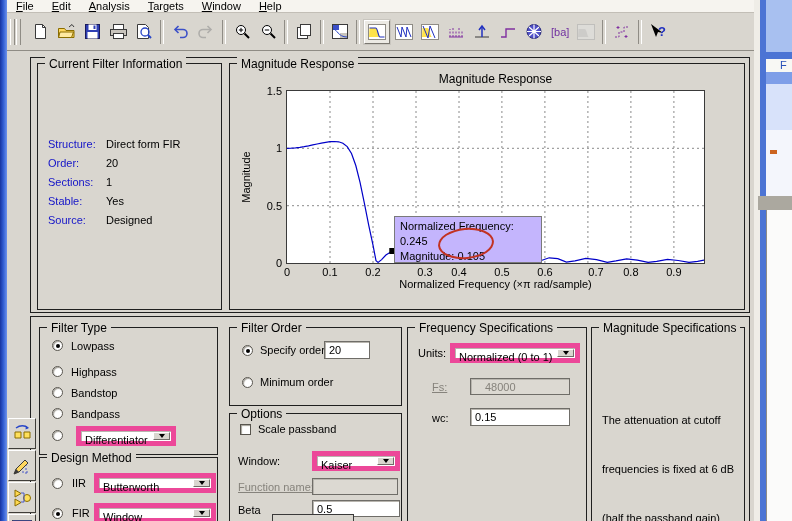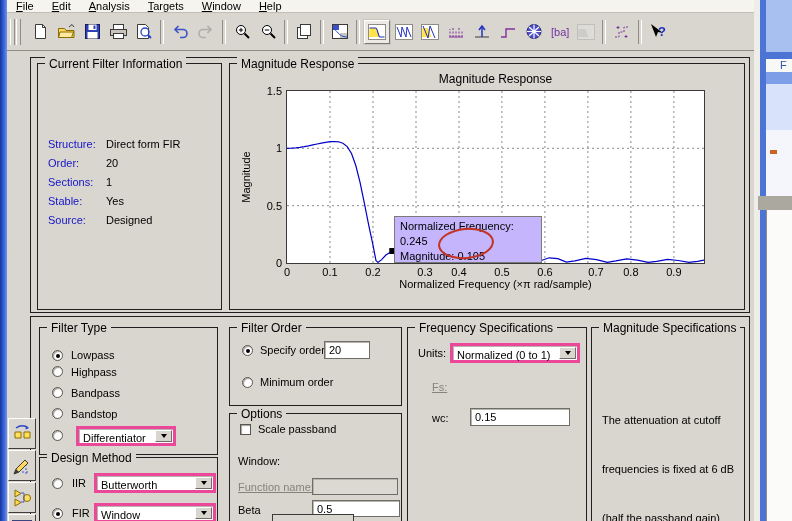"Lowpass" div { align-items: flex-end -> flex-start }
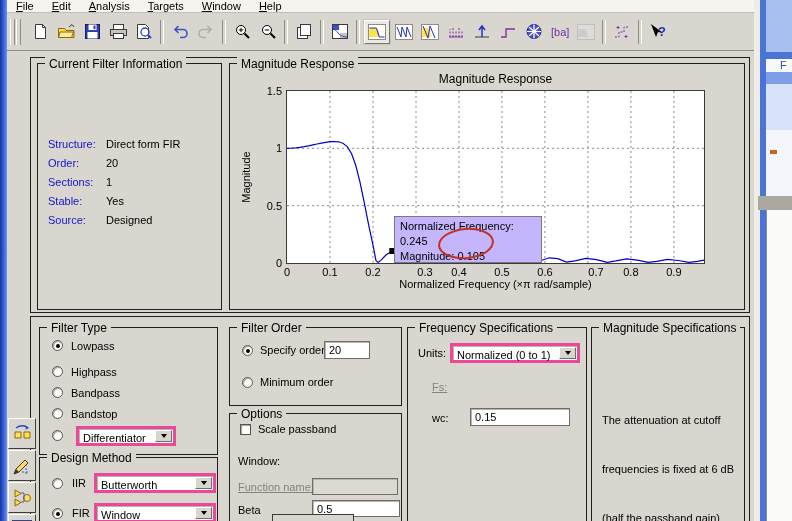"Normalized (0 to 1)" .combo { border: 3px solid #ec4899 -> 5px solid #ec4899 }
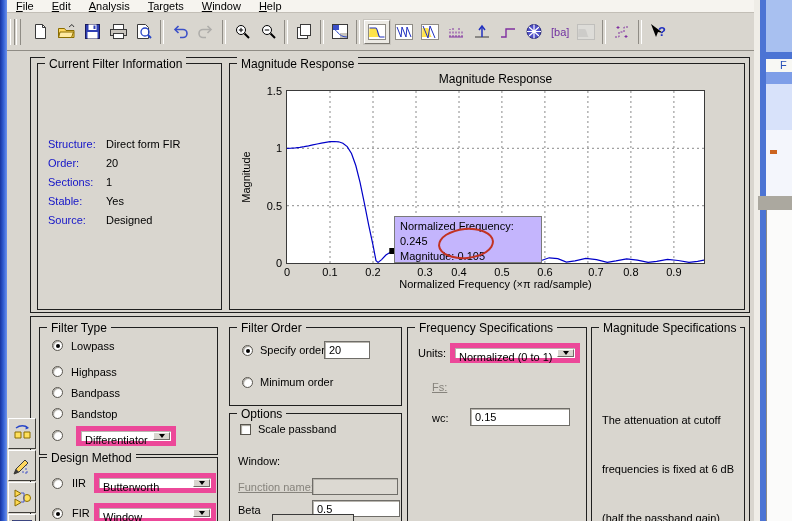"48000" div.tfield { html: none -> <div>48000</div> }
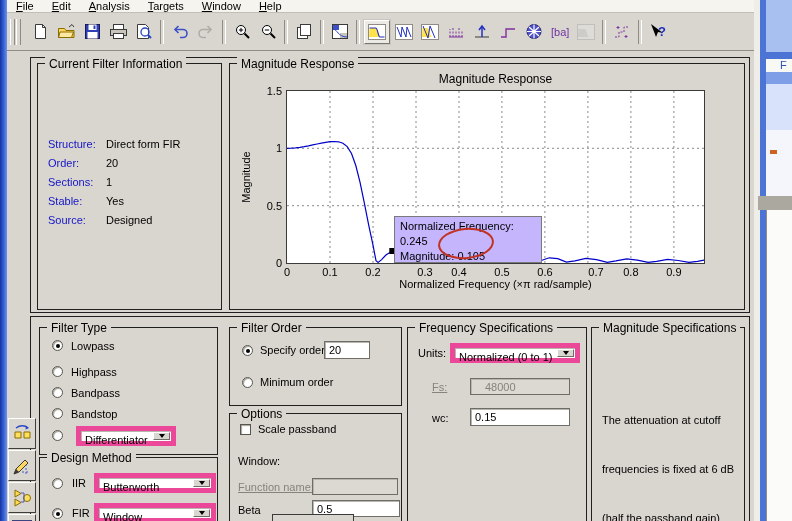"Bandpass" div { order: before "Bandstop" -> after "Bandstop" }
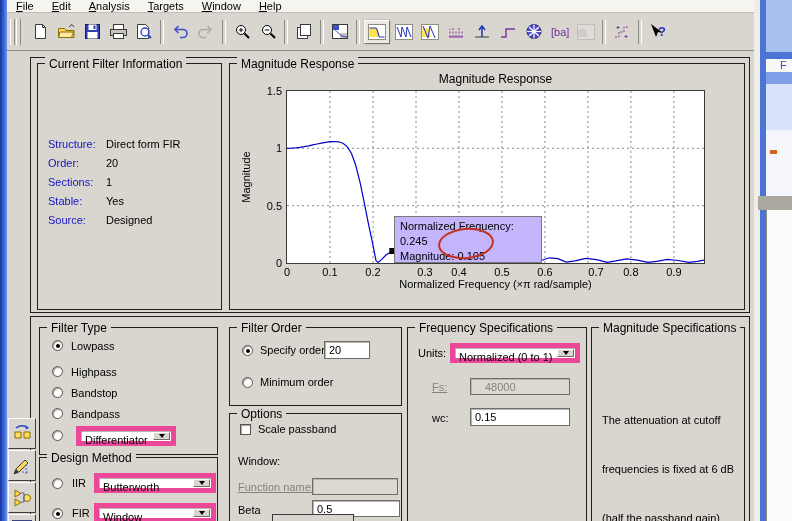"Kaiser" div.combo { html: none -> <div> <span>Kaiser</span> <span> <span></span> </span> </div> }
